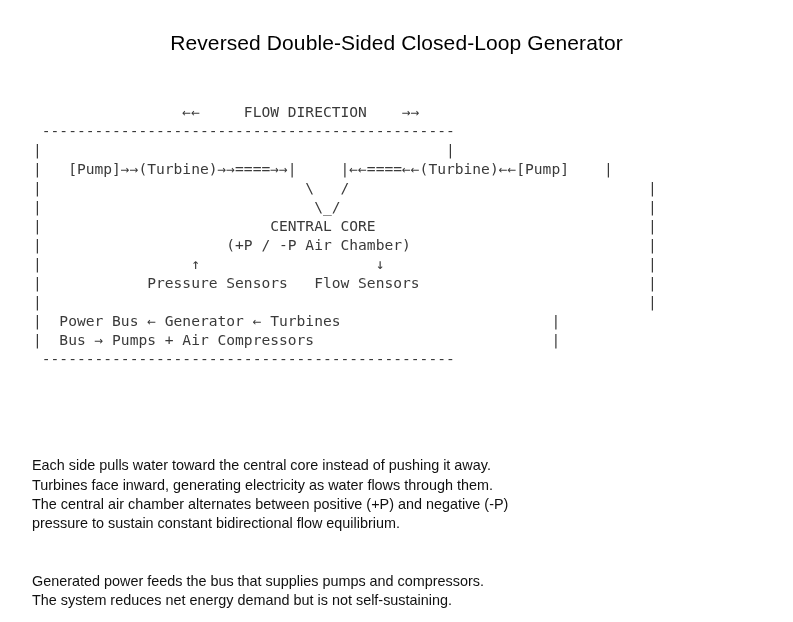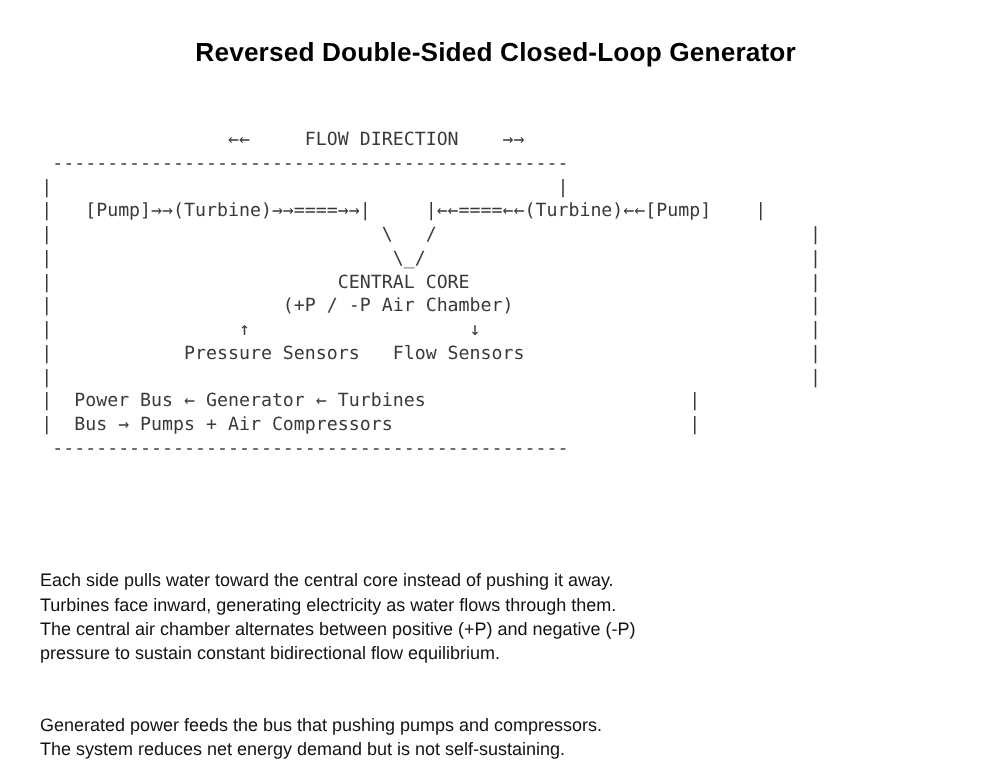"Reversed Double-Sided Closed-Loop" .title { font-weight: bold -> normal }
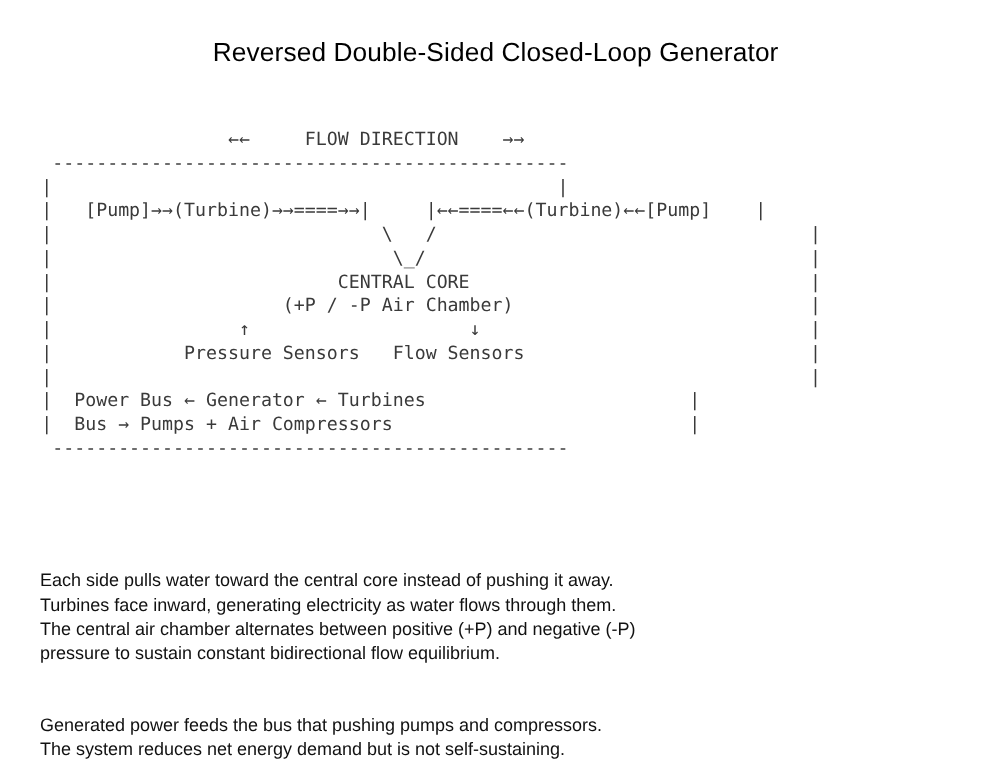"Generated power feeds the bus" p.notes-para { text: pushing -> supplies }
